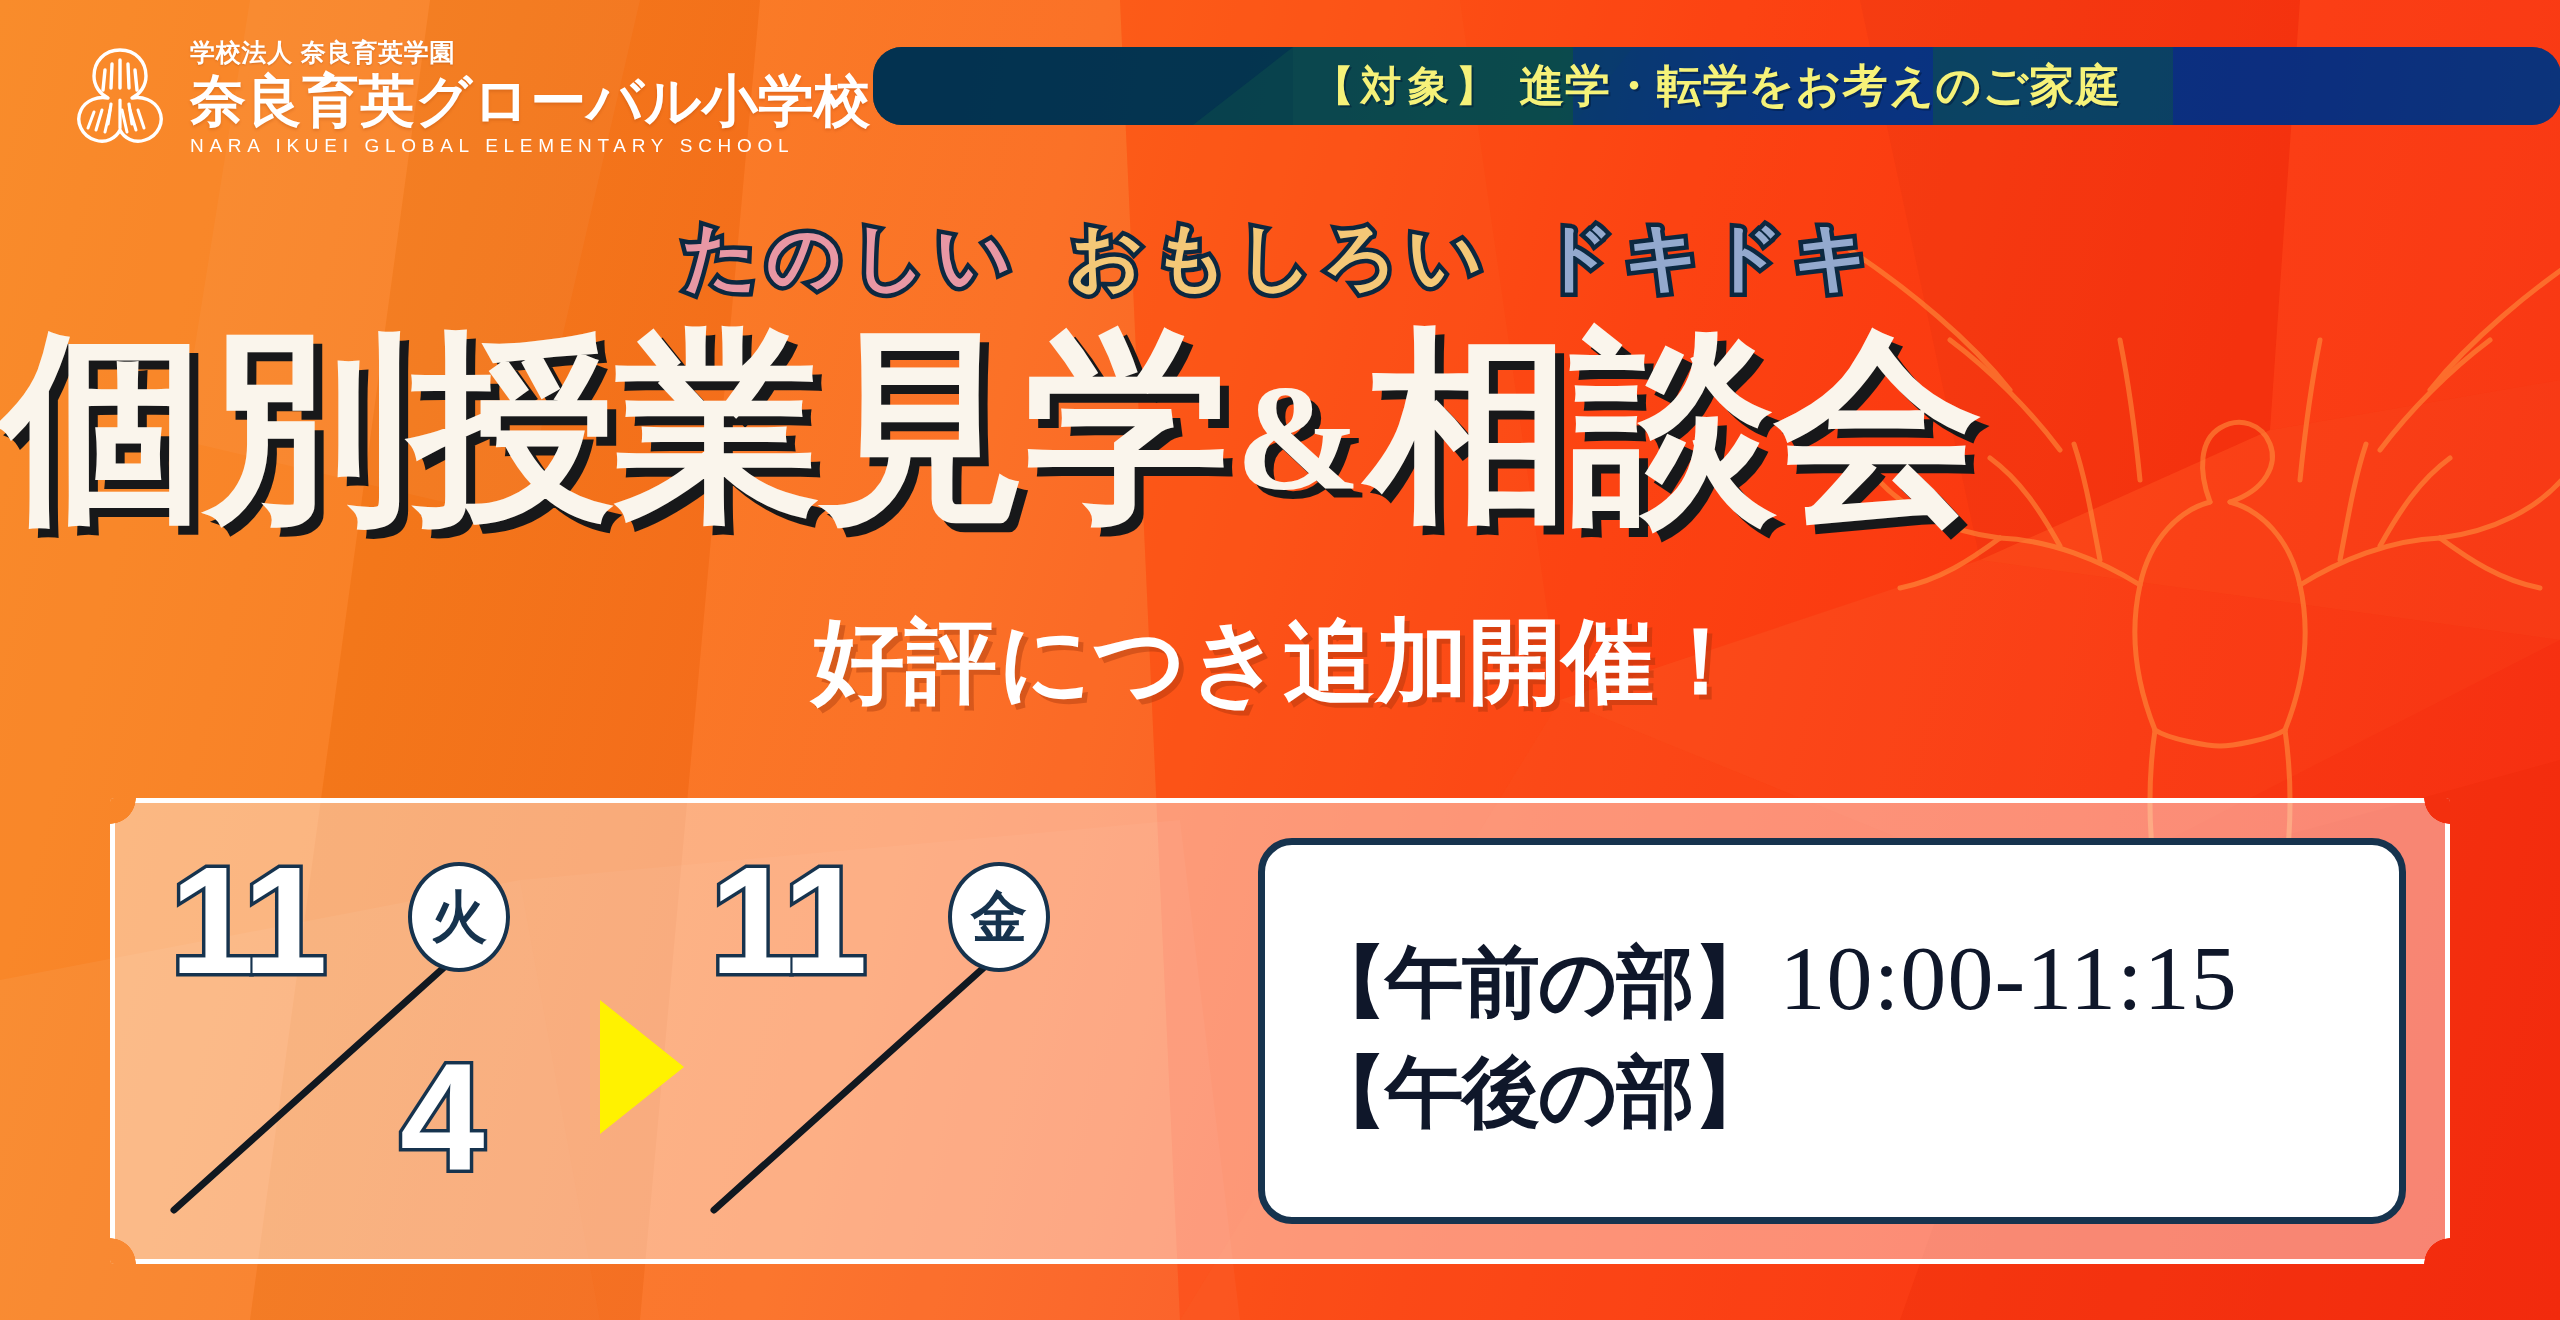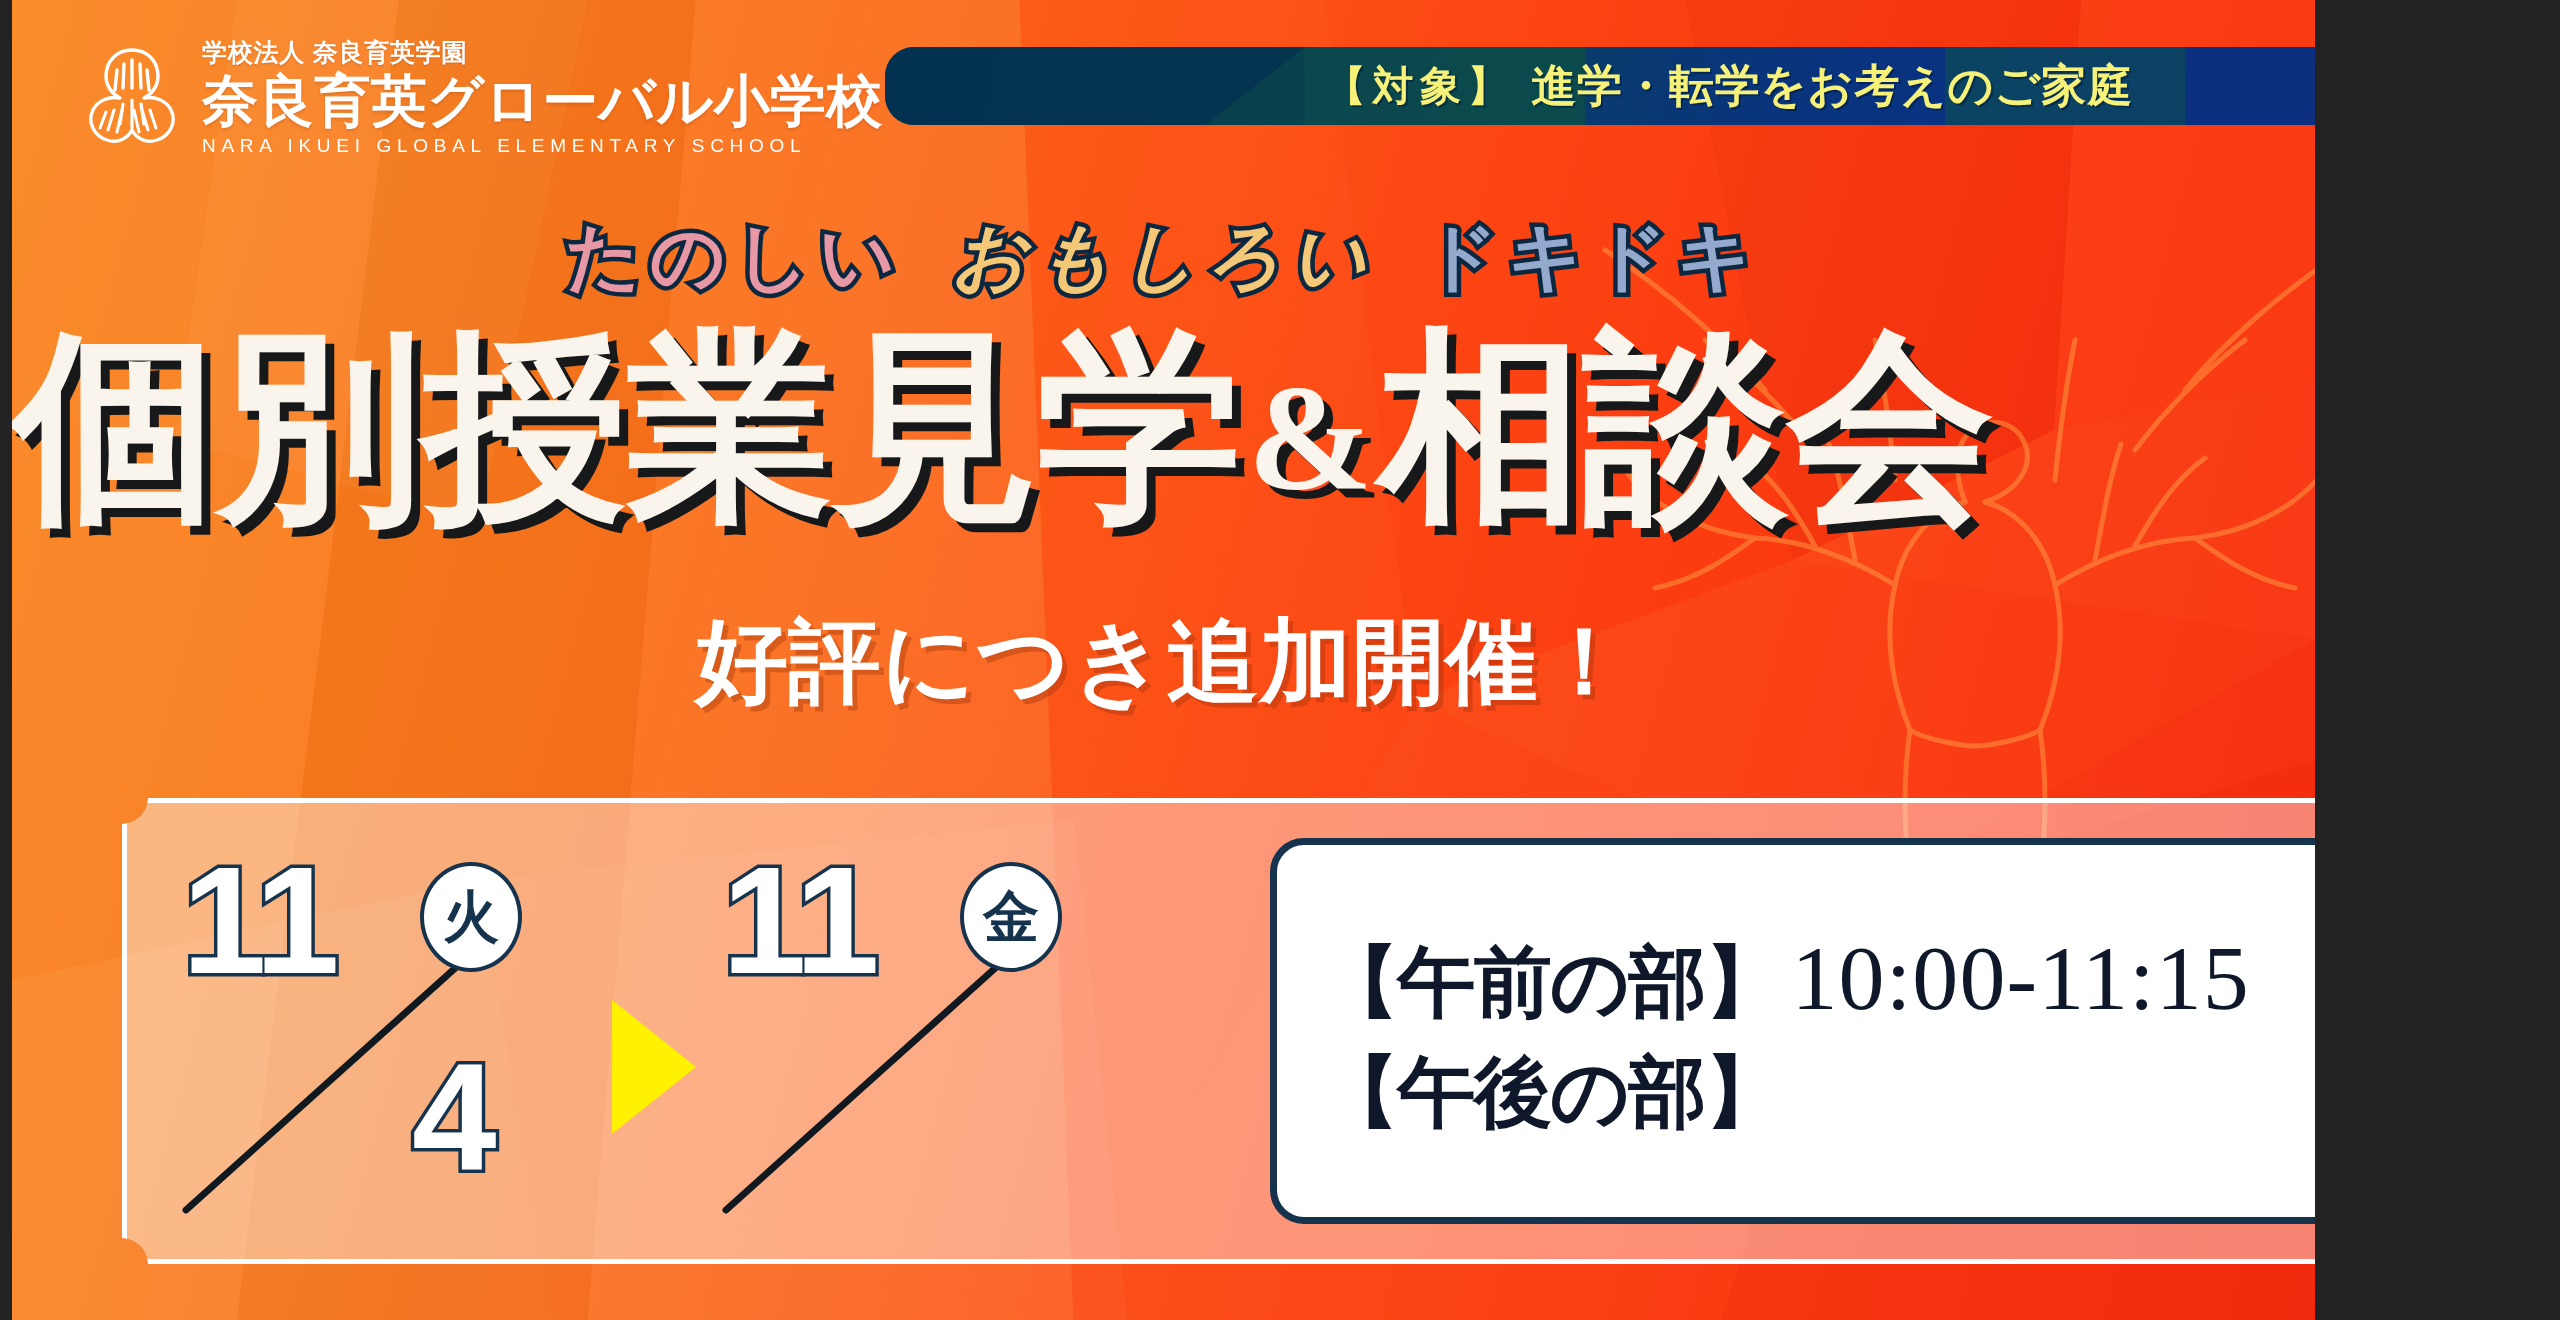"学校法人 奈良育英学園" .banner { margin-left: 12px -> none; width: 2303px -> 2560px }
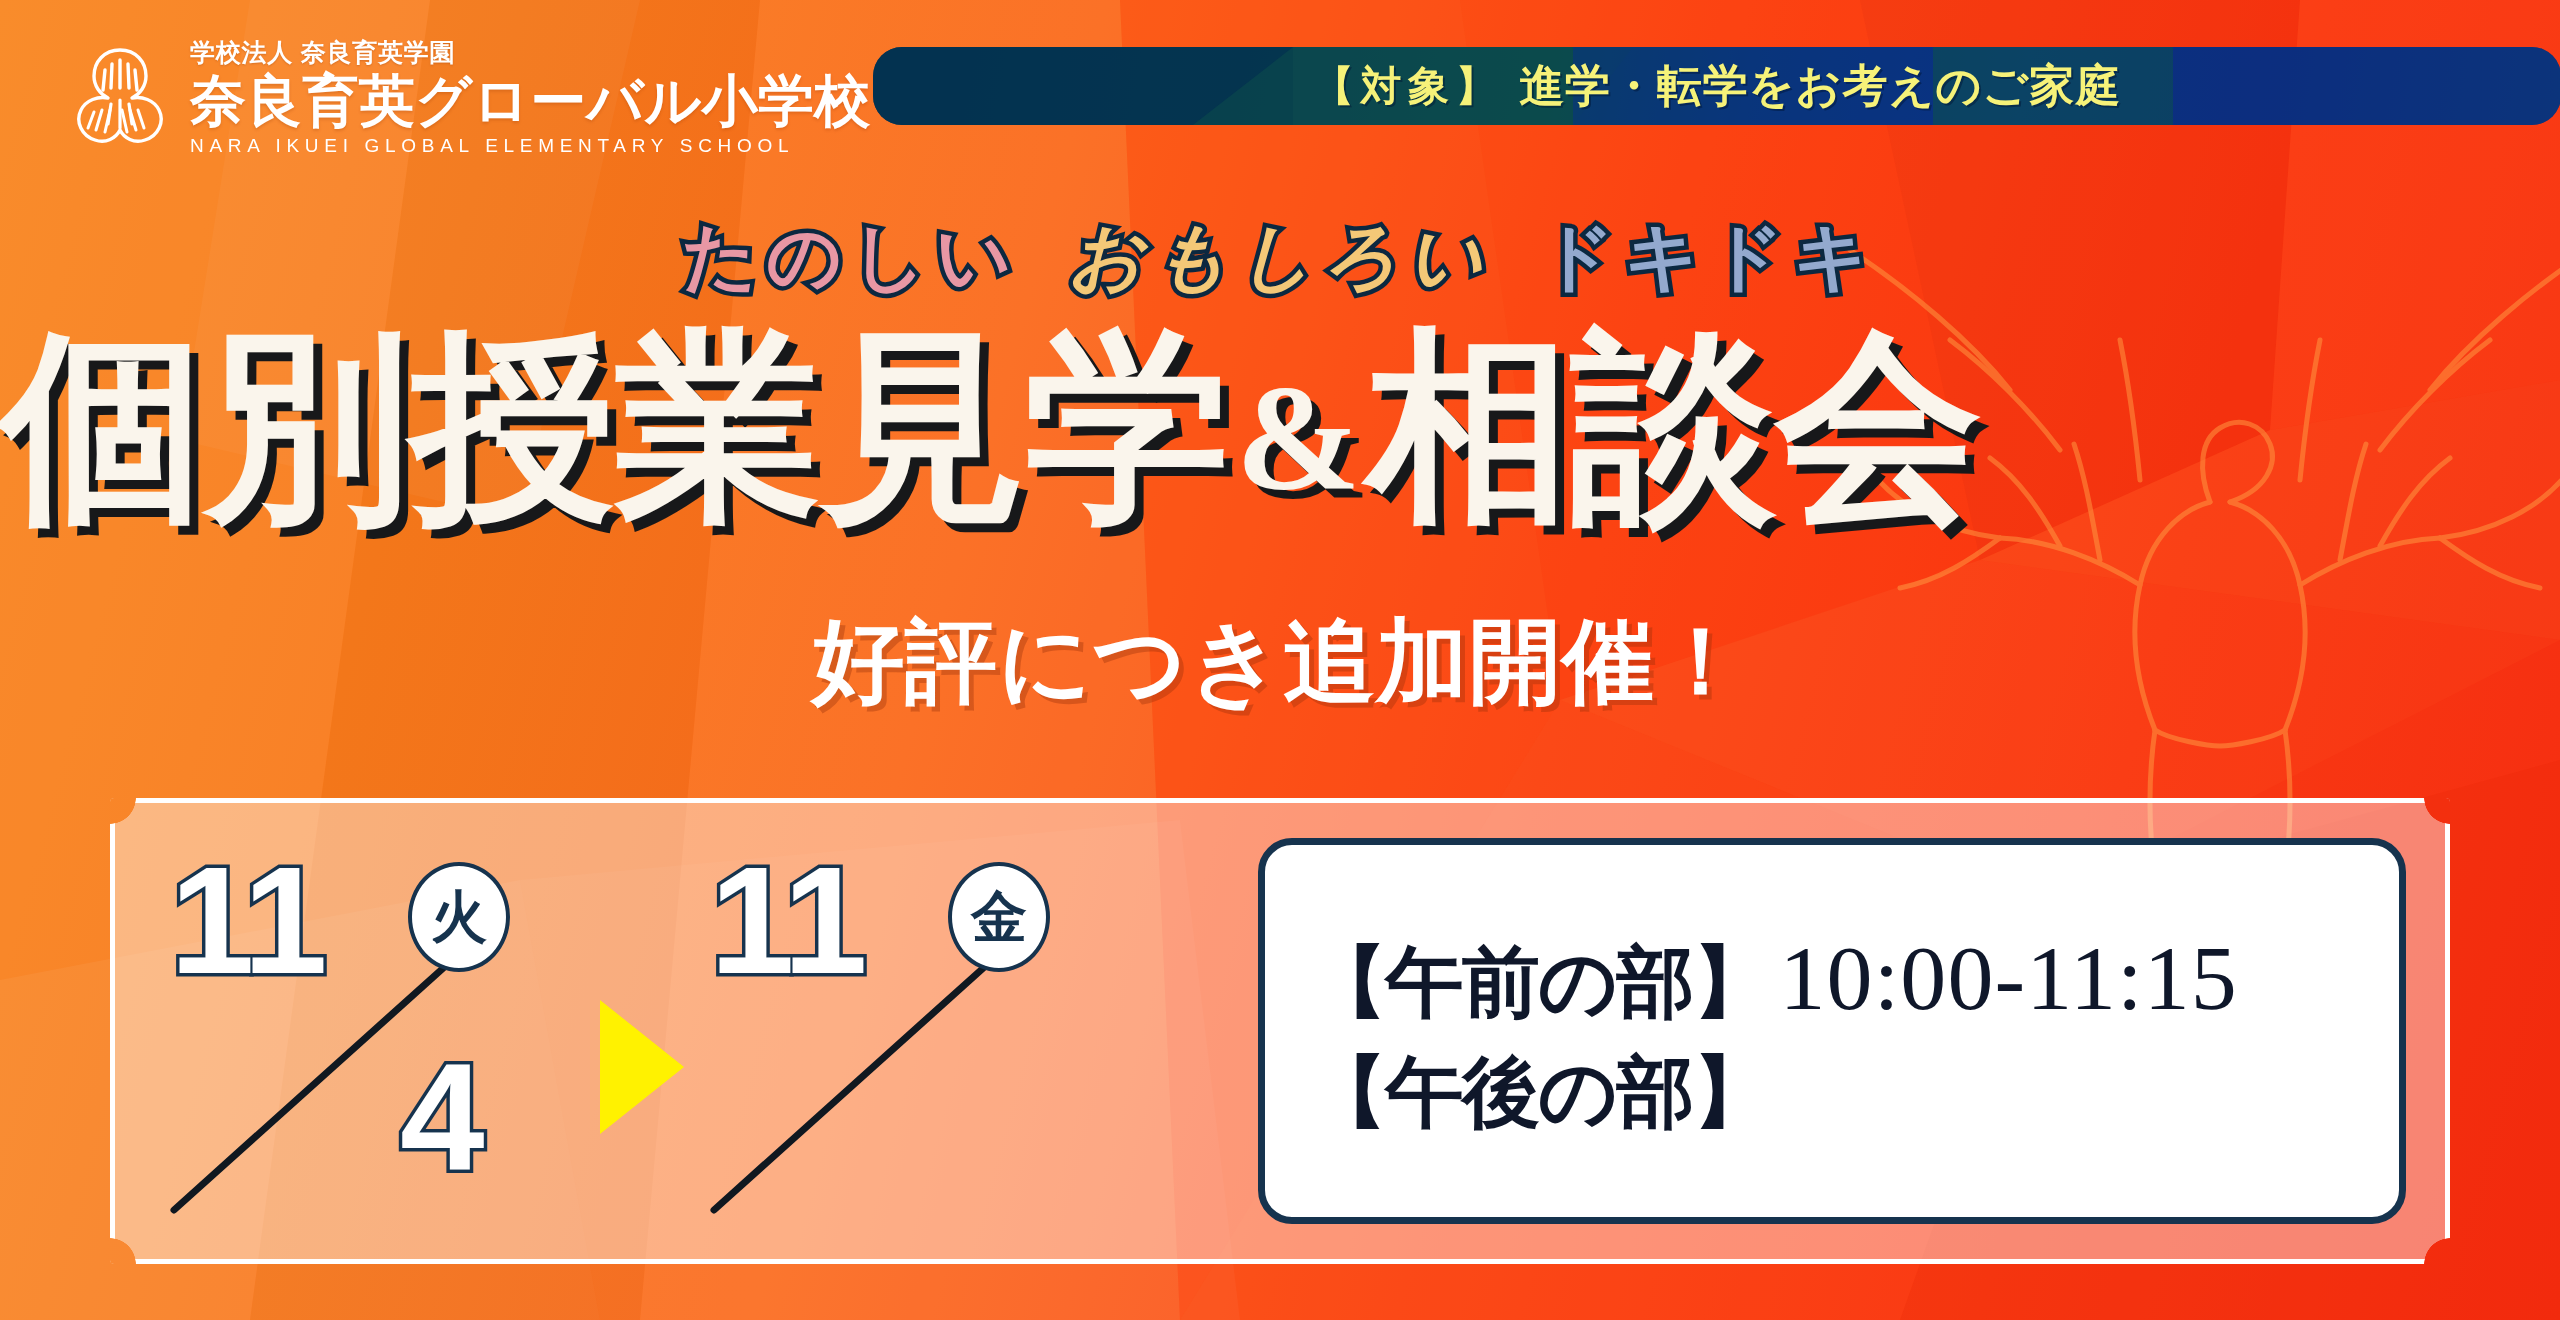"おもしろい" .tw-2 { font-style: italic -> none }
